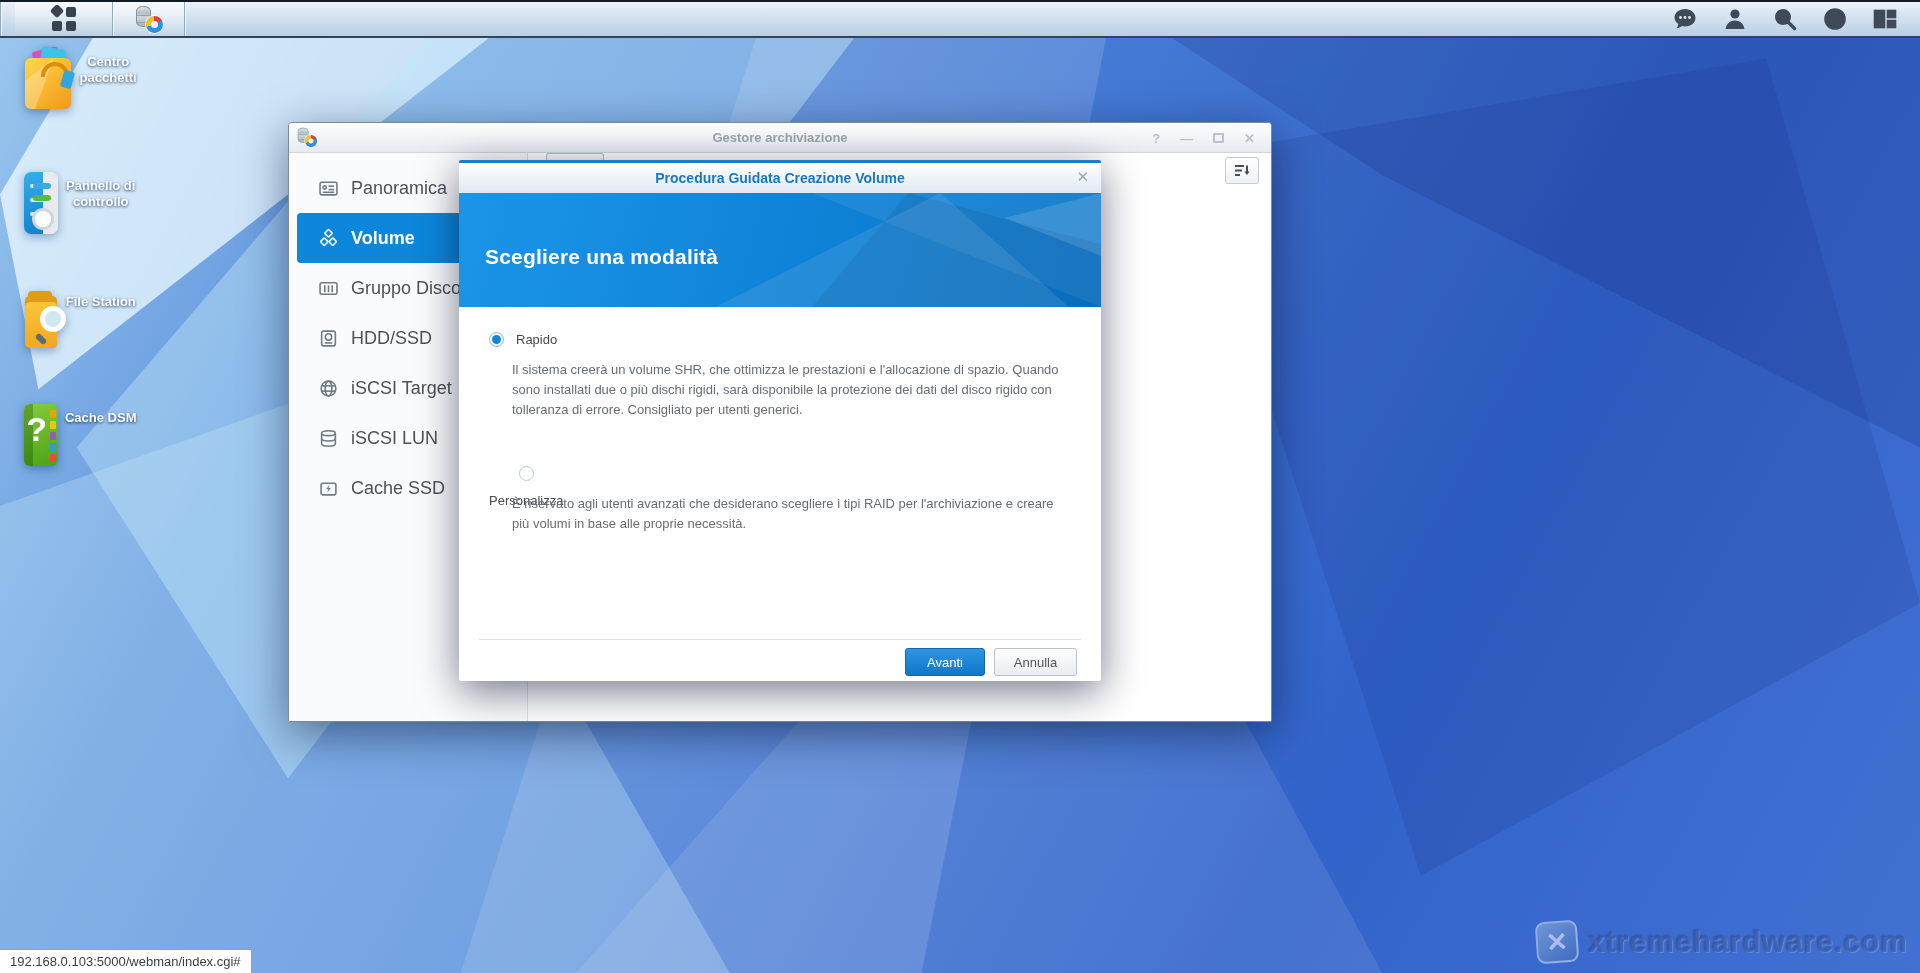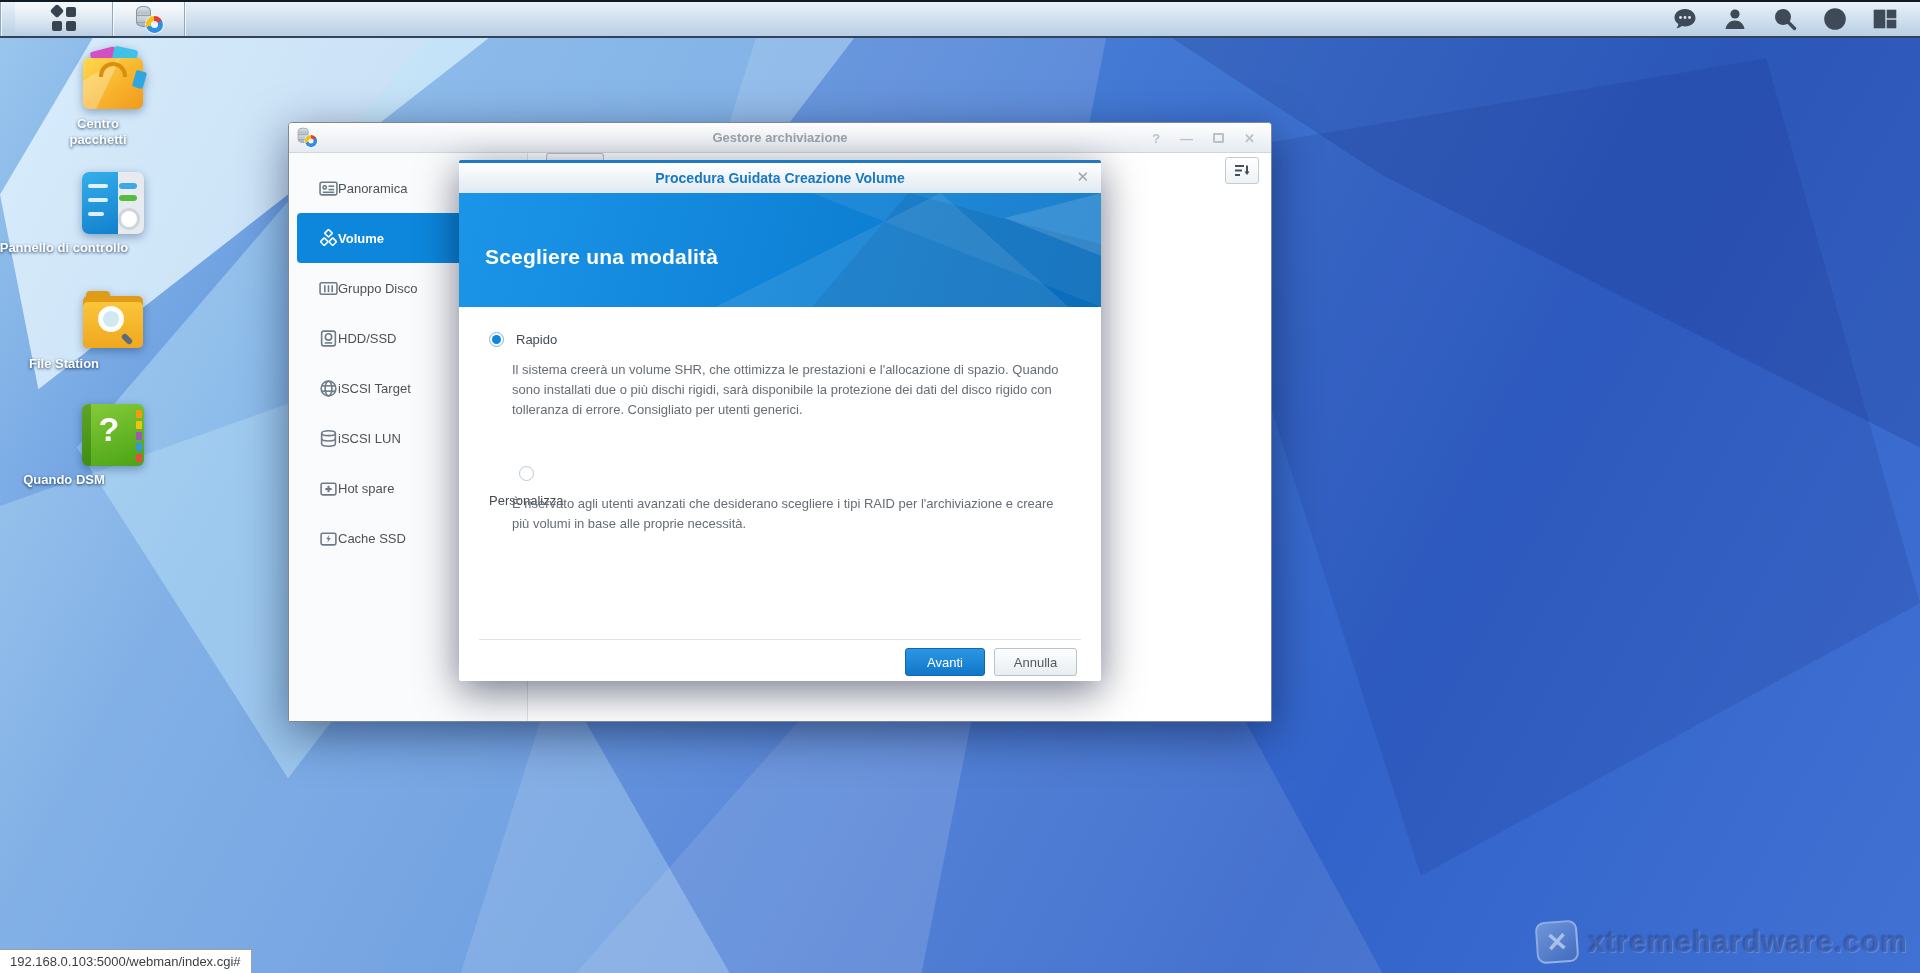"Centro pacchetti" .desk-item { align-items: flex-end -> flex-start; flex-direction: column -> row }
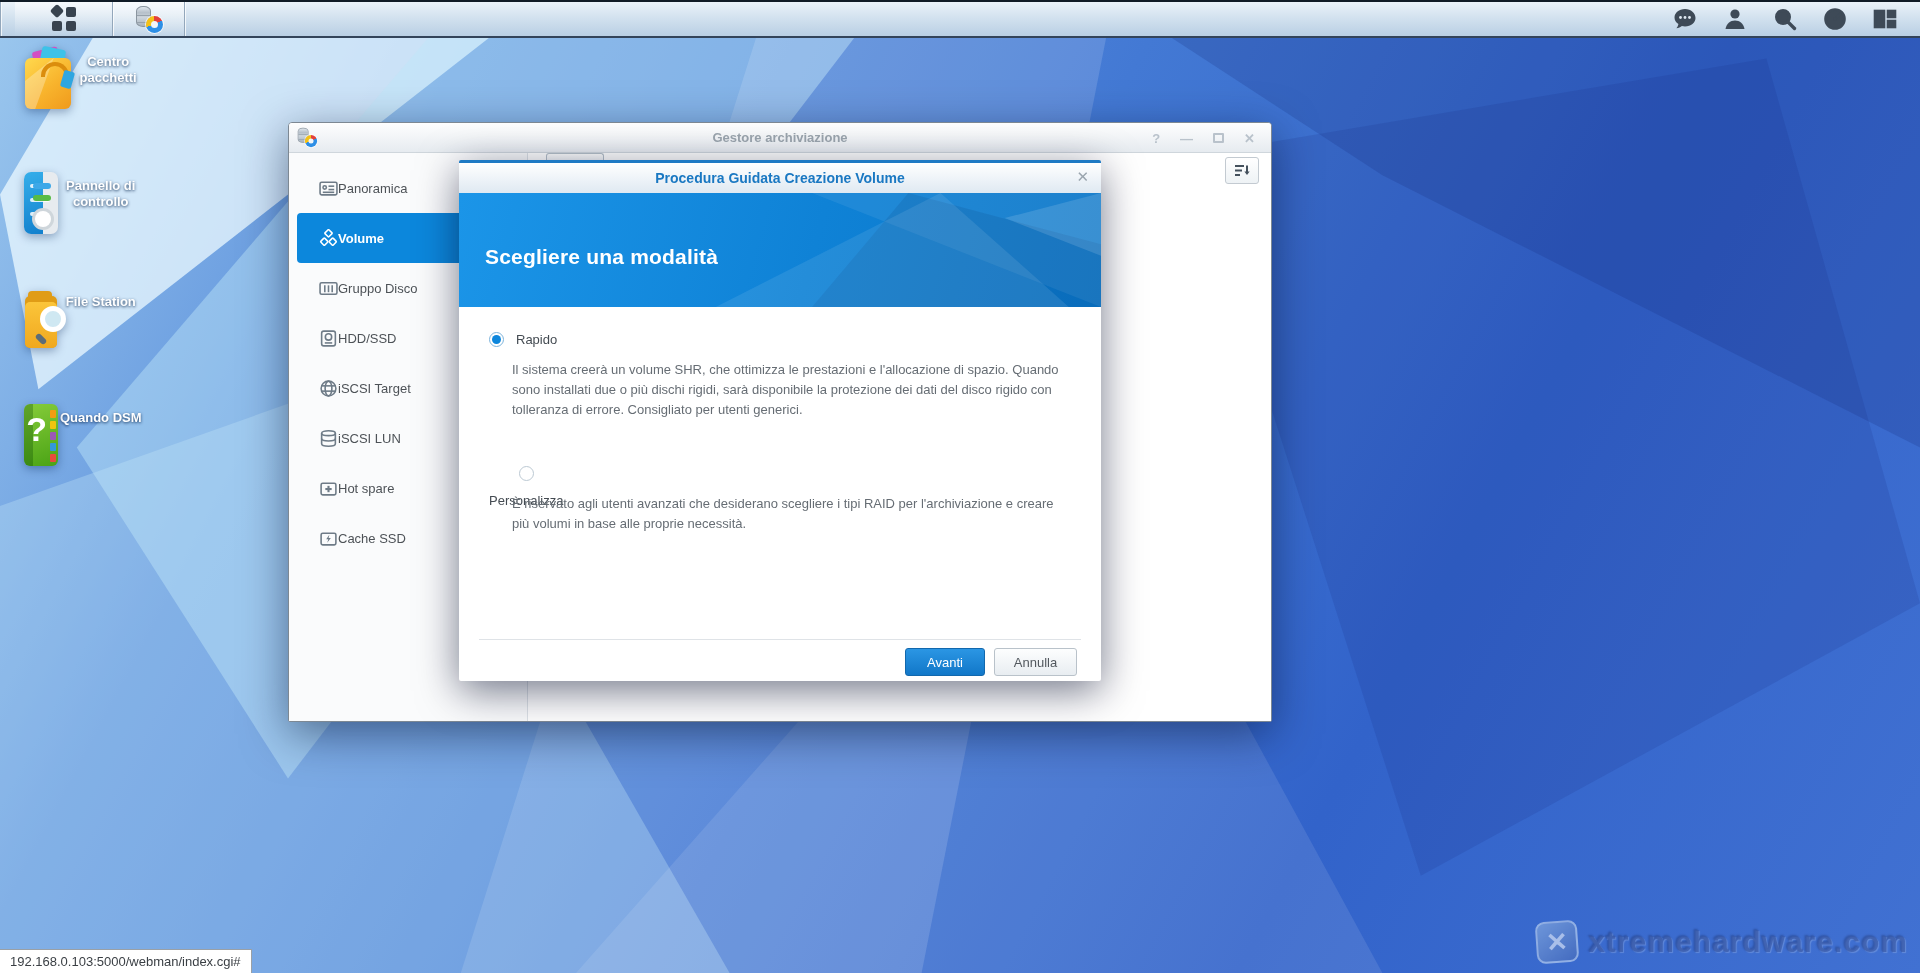"Panoramica" .side-item { font-size: 13px -> 18px; gap: none -> 13px }
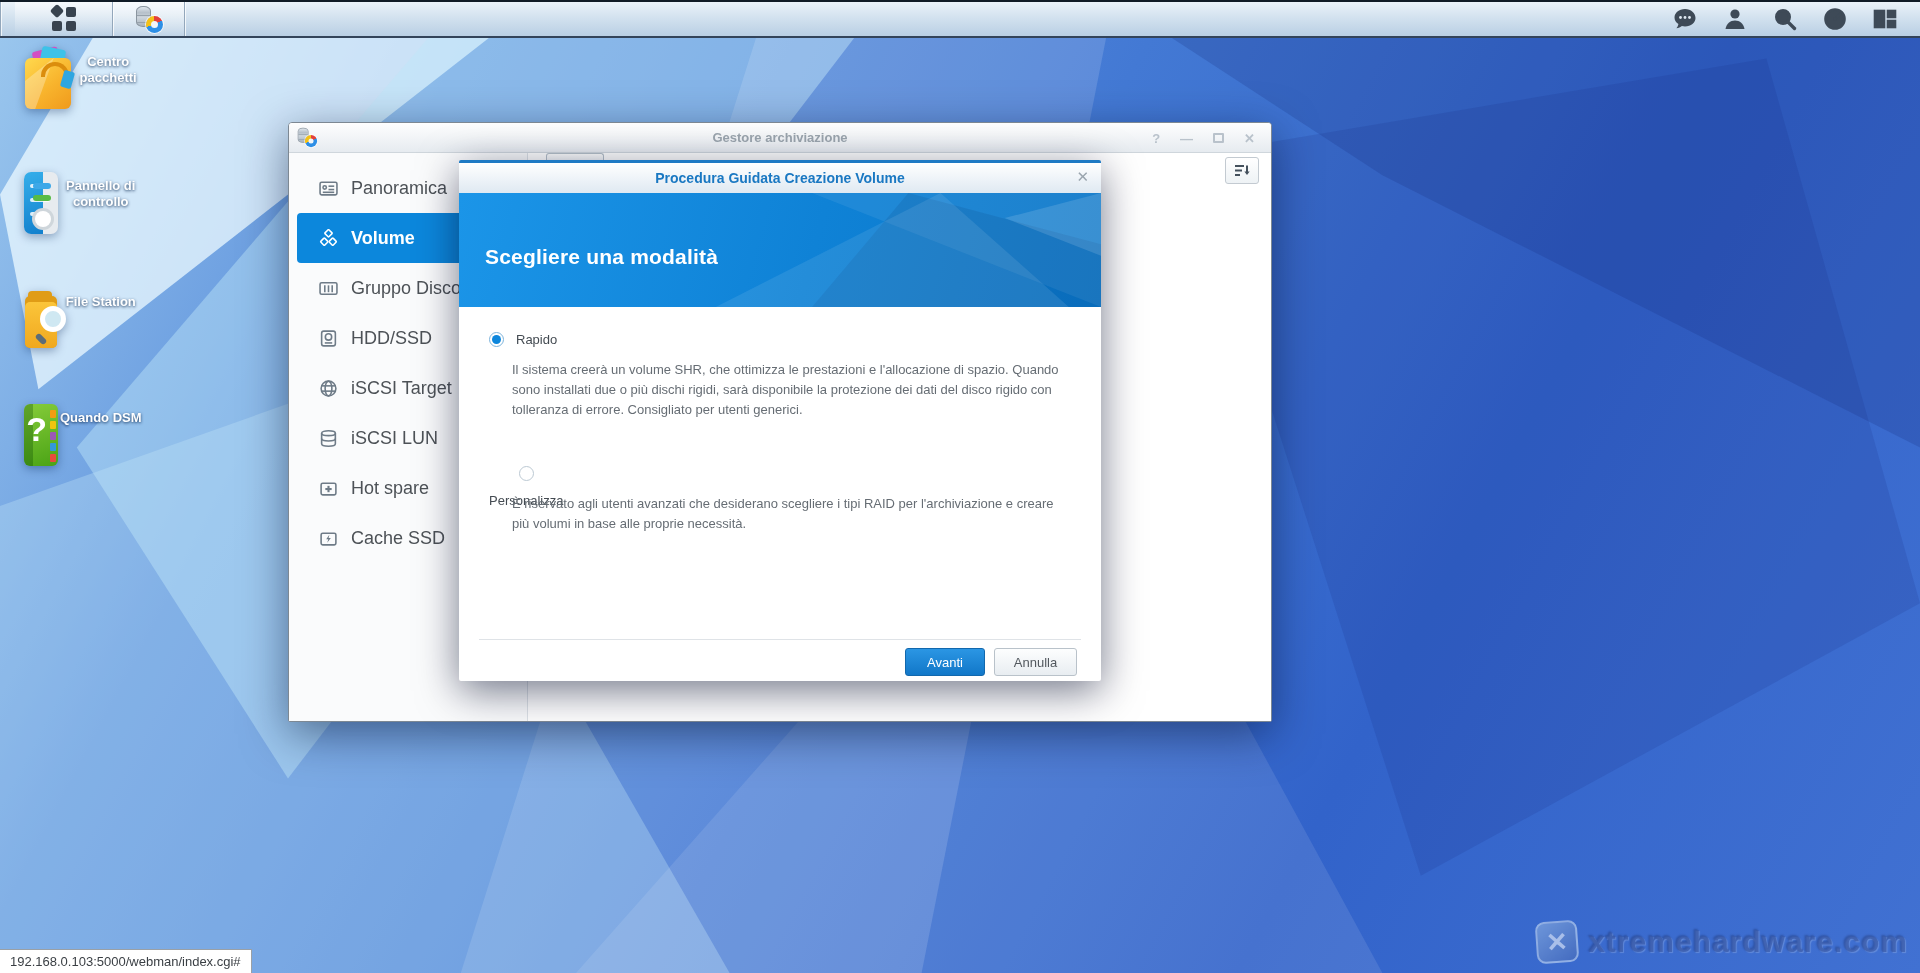"Quando DSM" div.desk-label { text: Quando -> Cache }
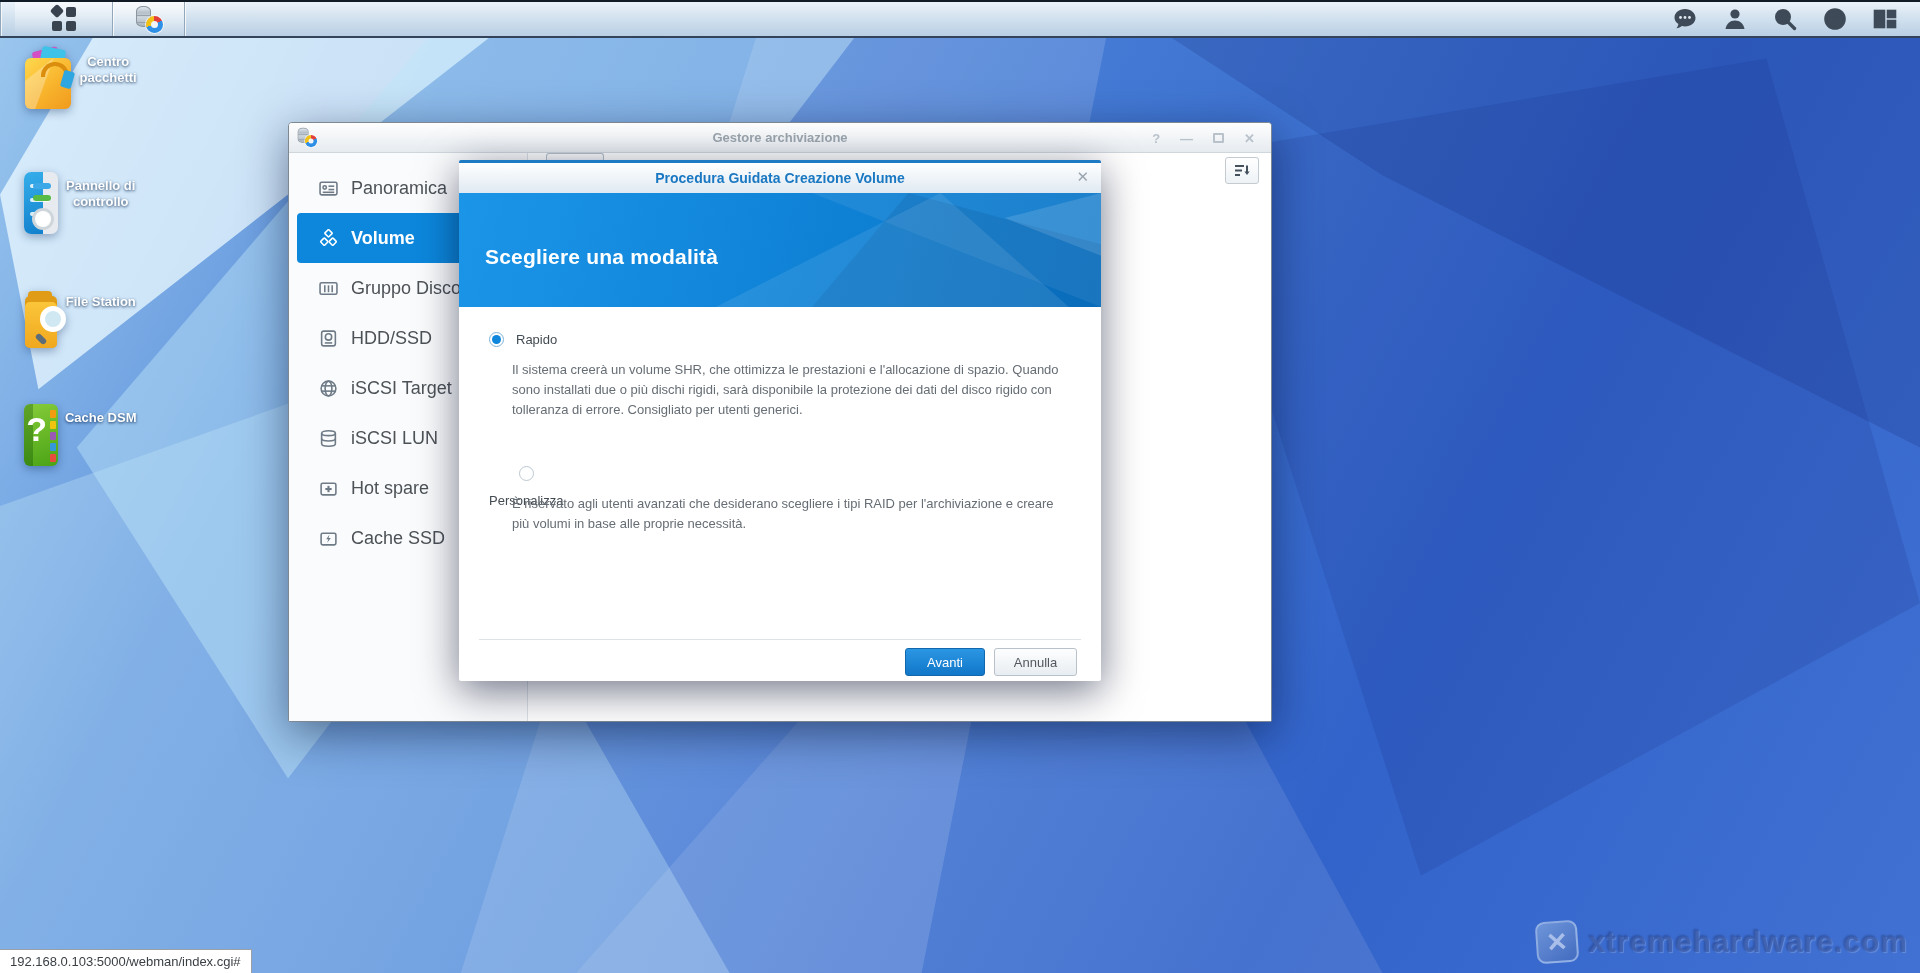"Hot spare" div.side-item { html: <div> <svg> <rect></rect> <line></line> <line></line> </svg> <span>Hot spare</span> </div> -> none }
